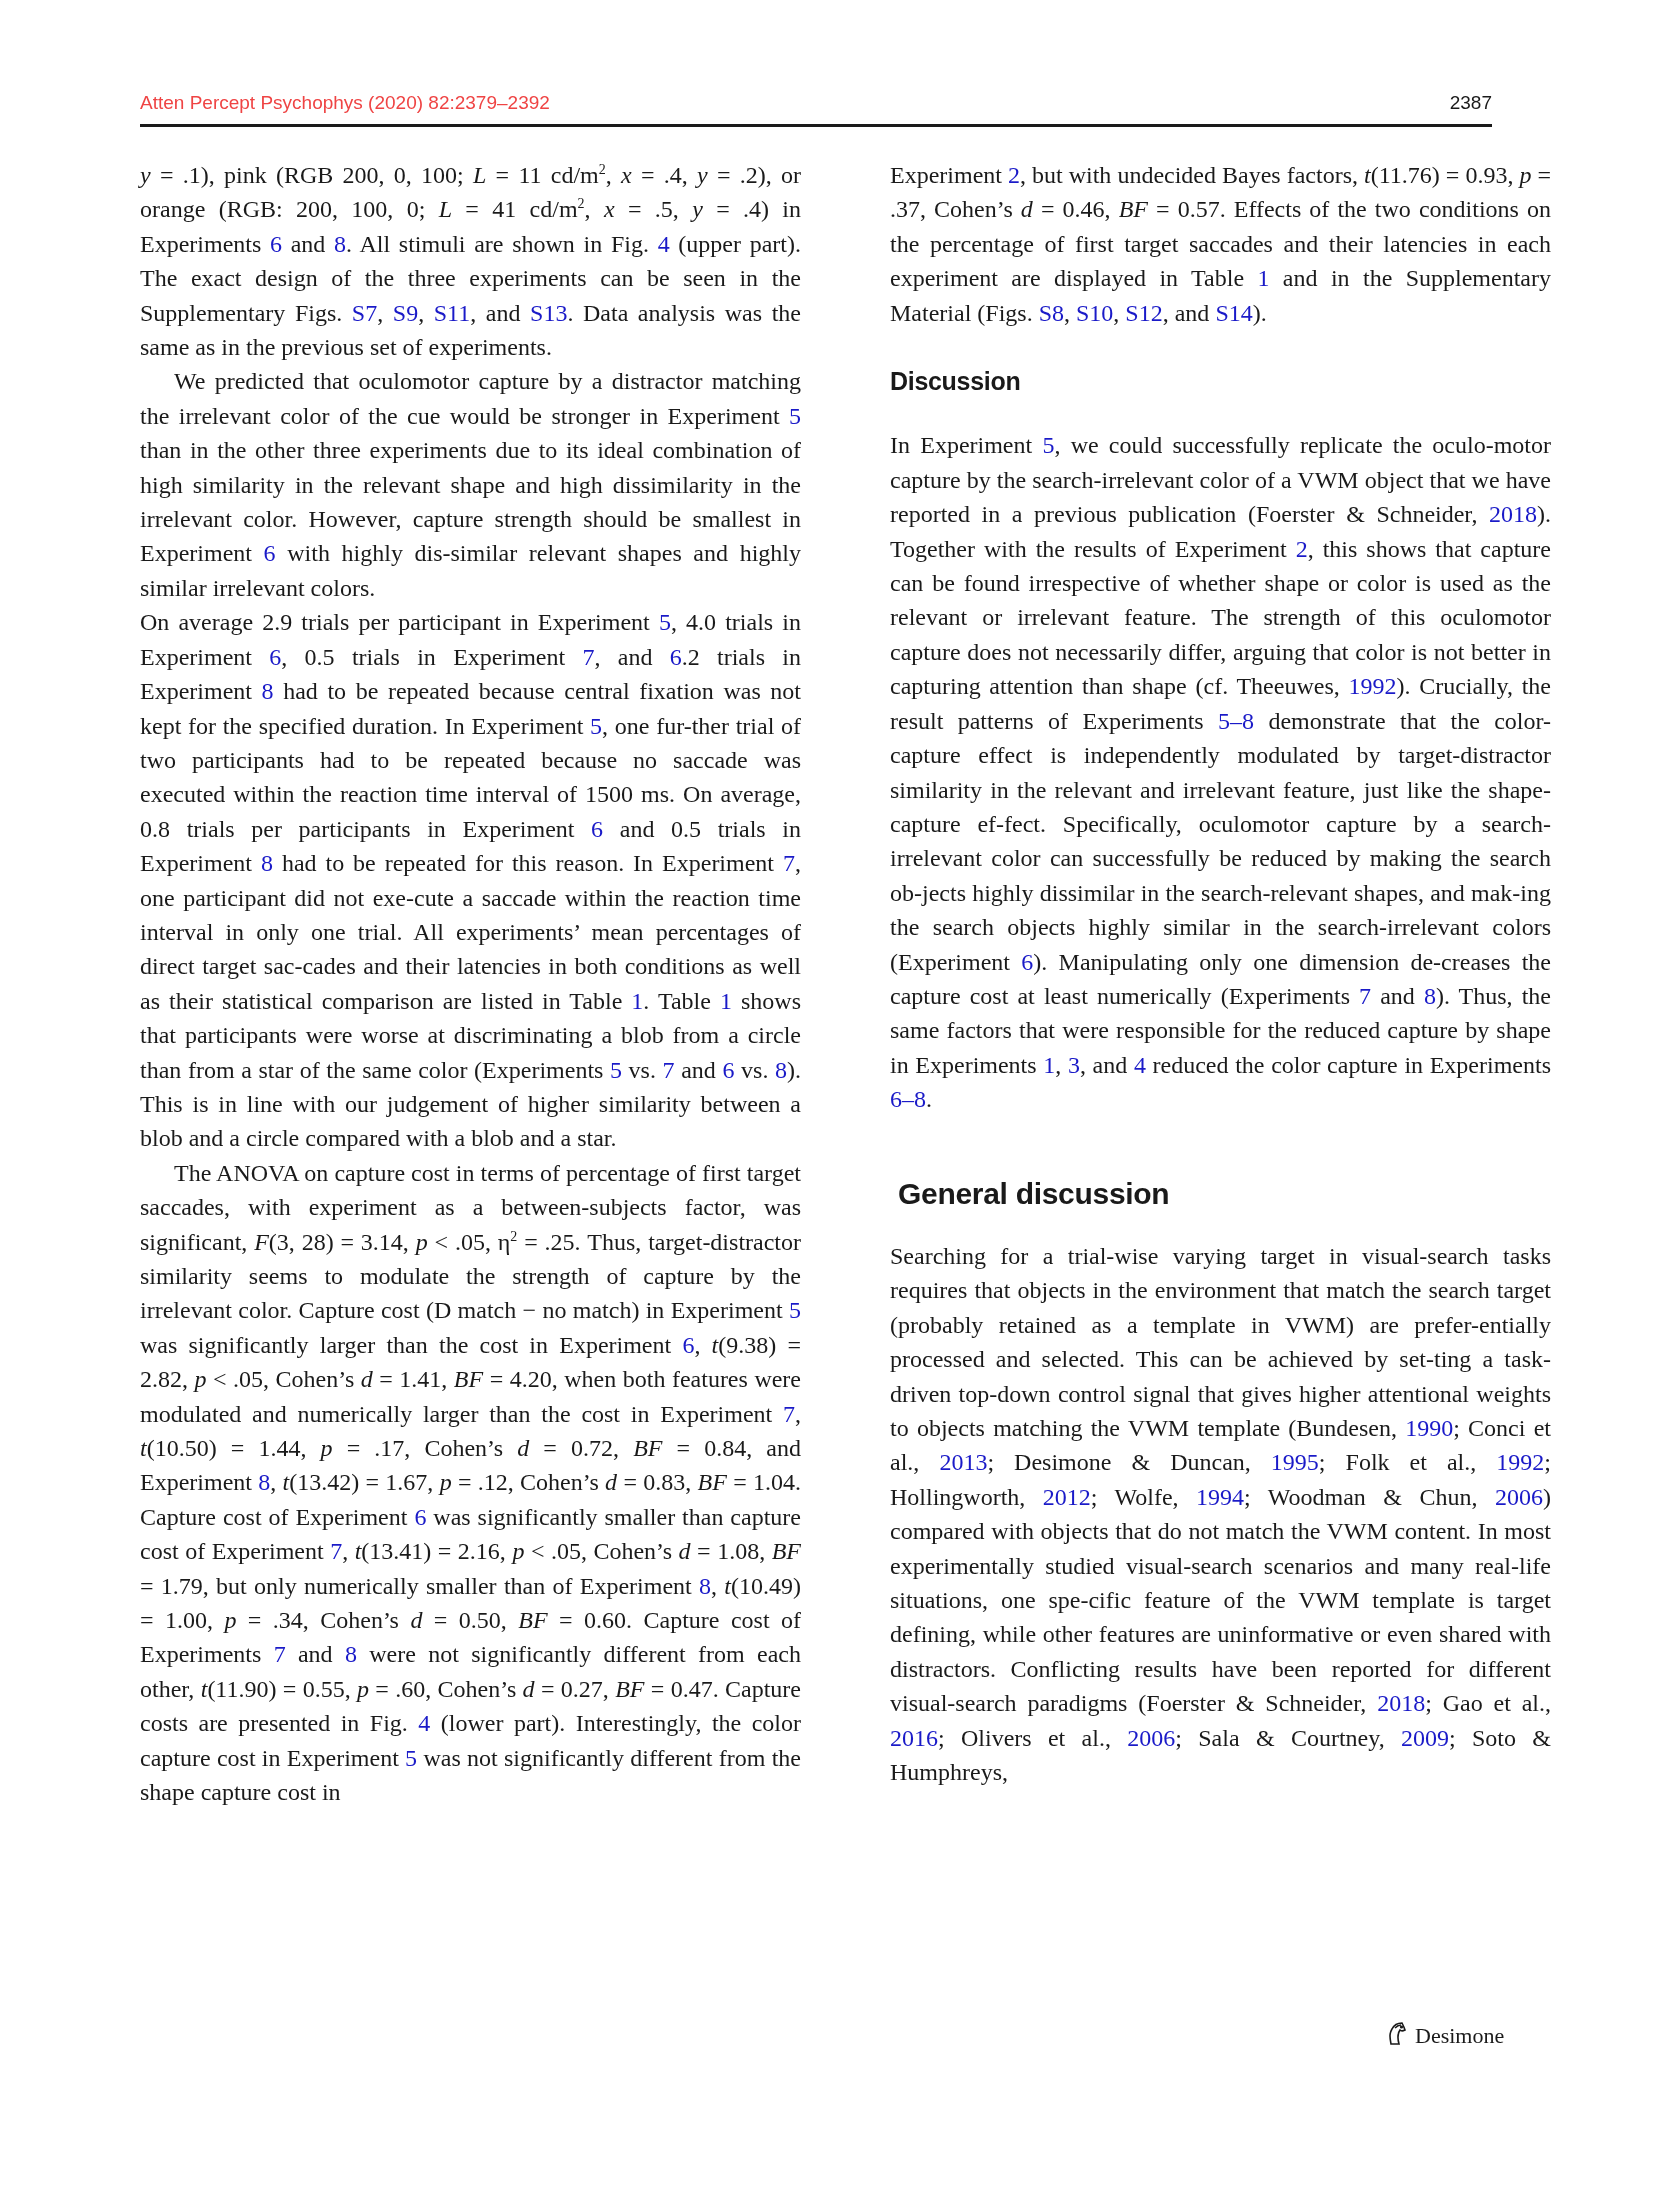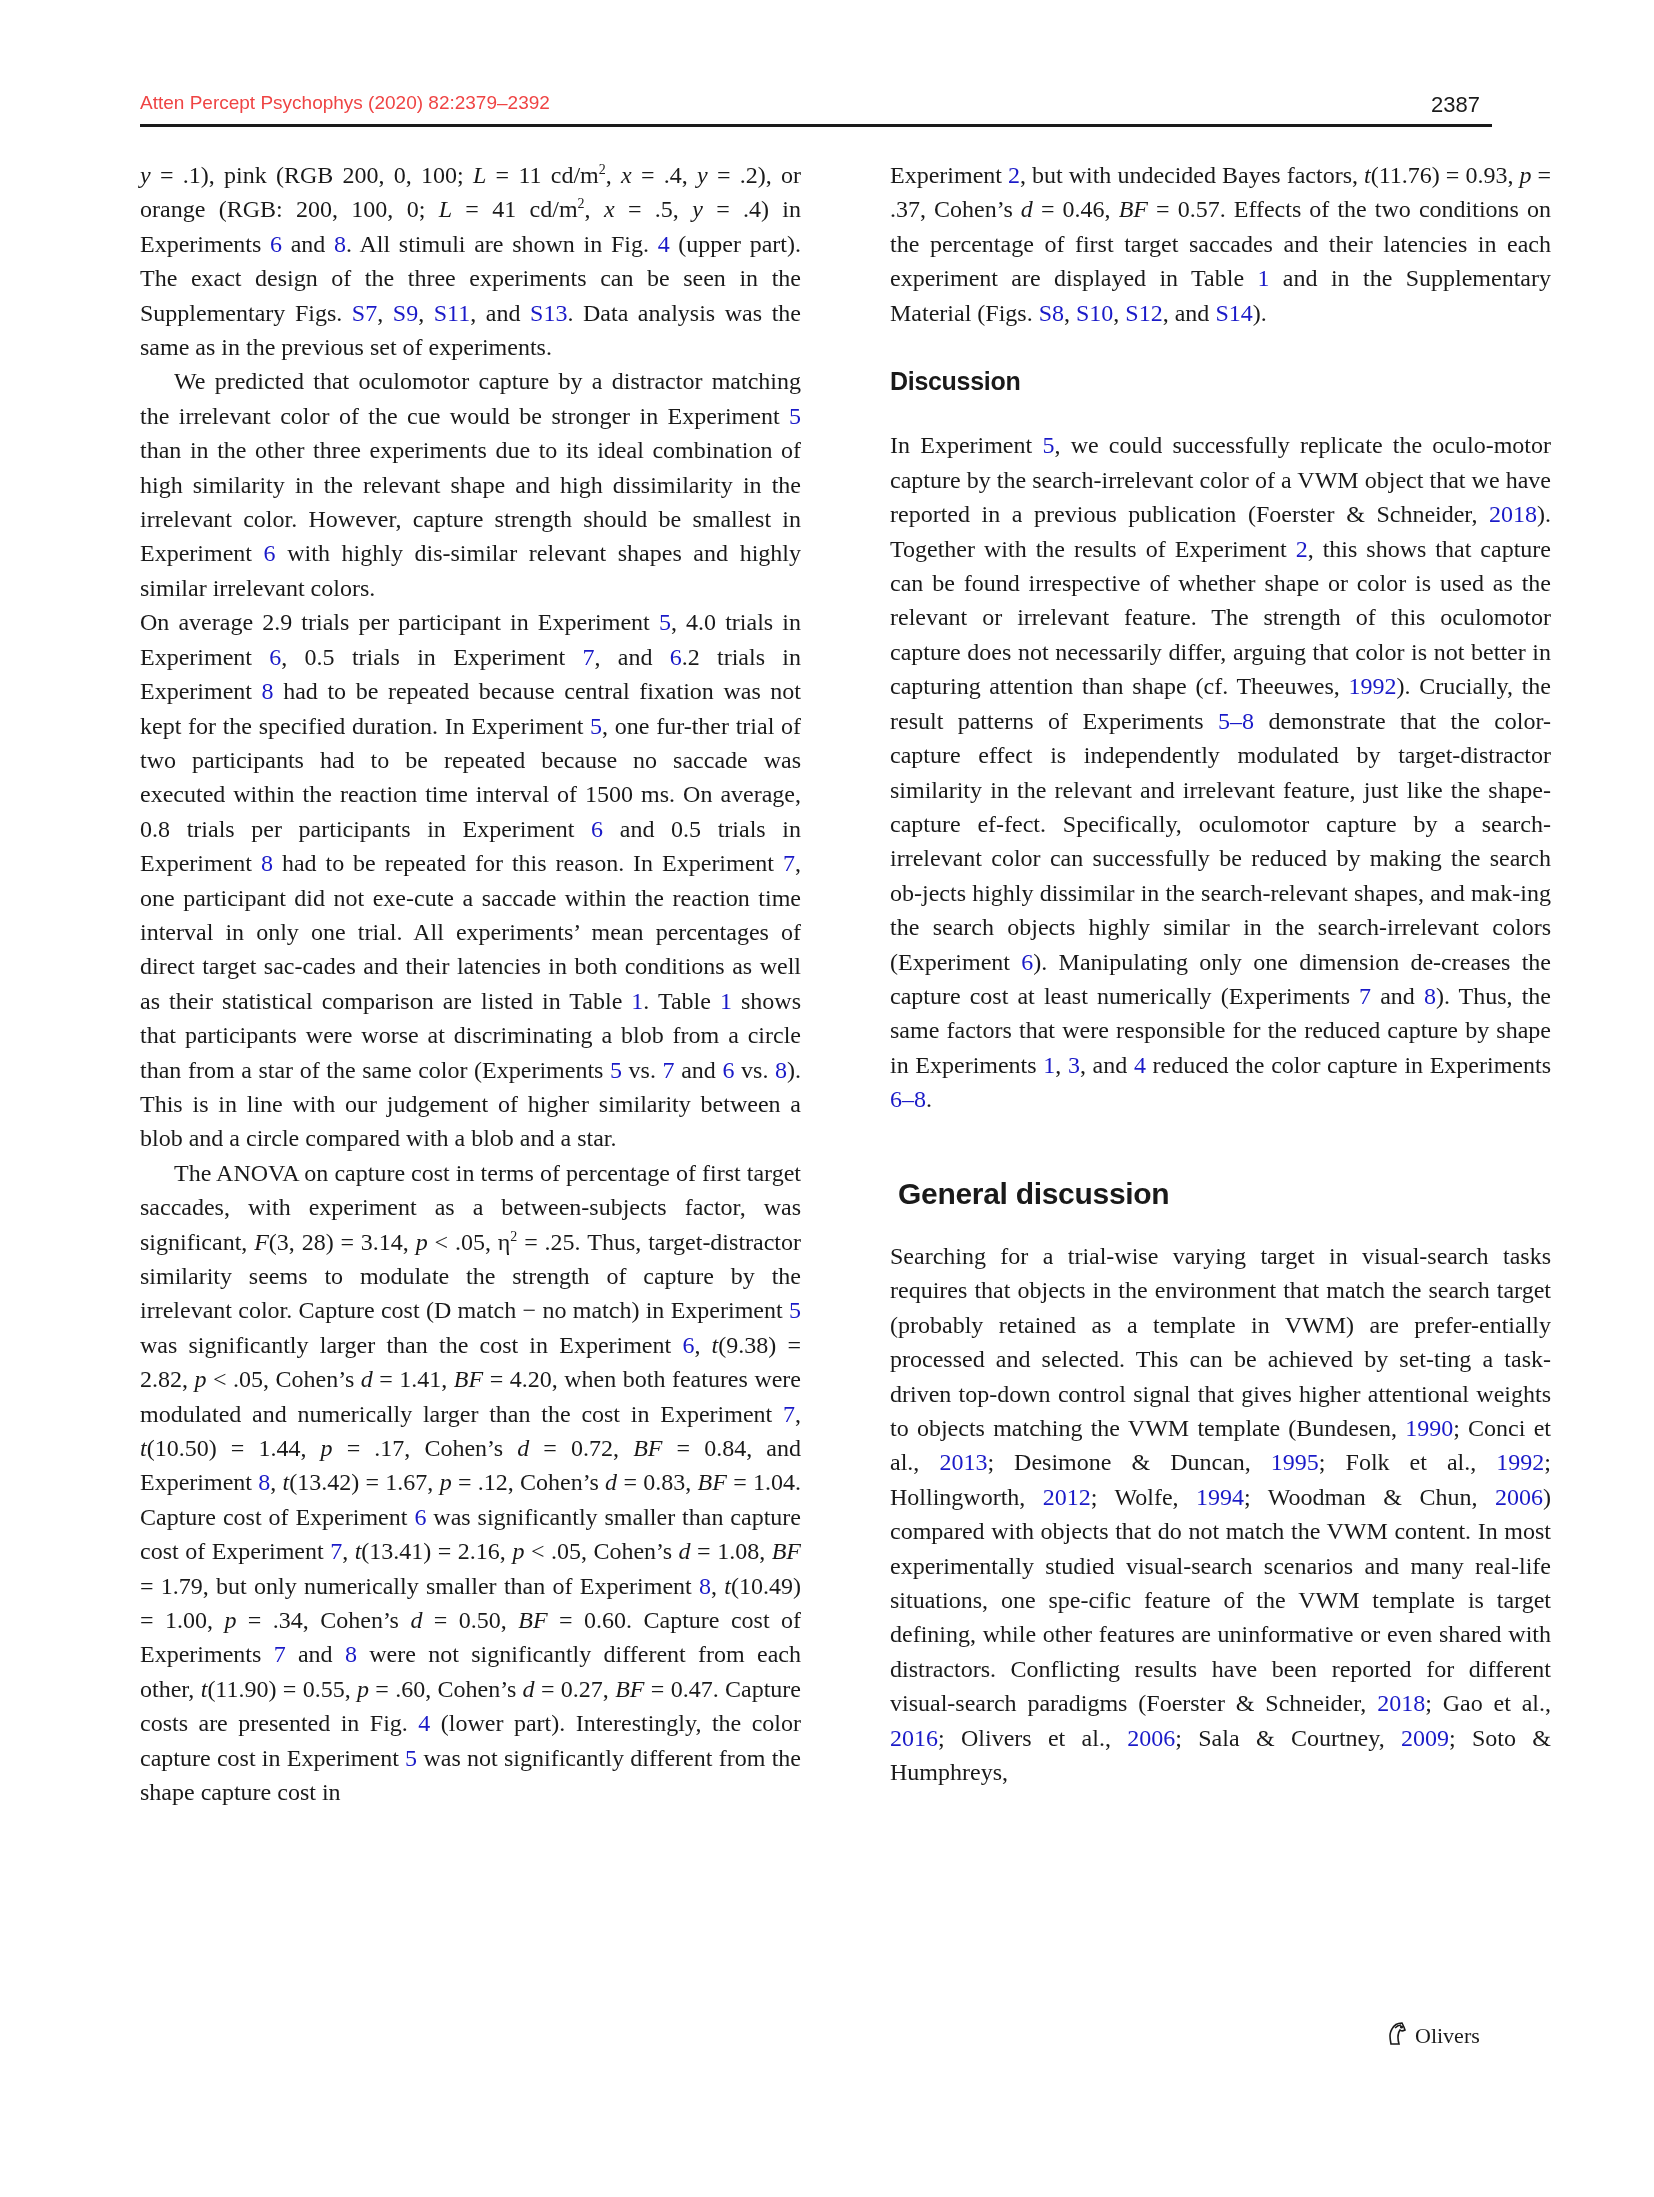"2387" .header .pageno { font-size: 22px -> 19px; right: 12px -> 0 }
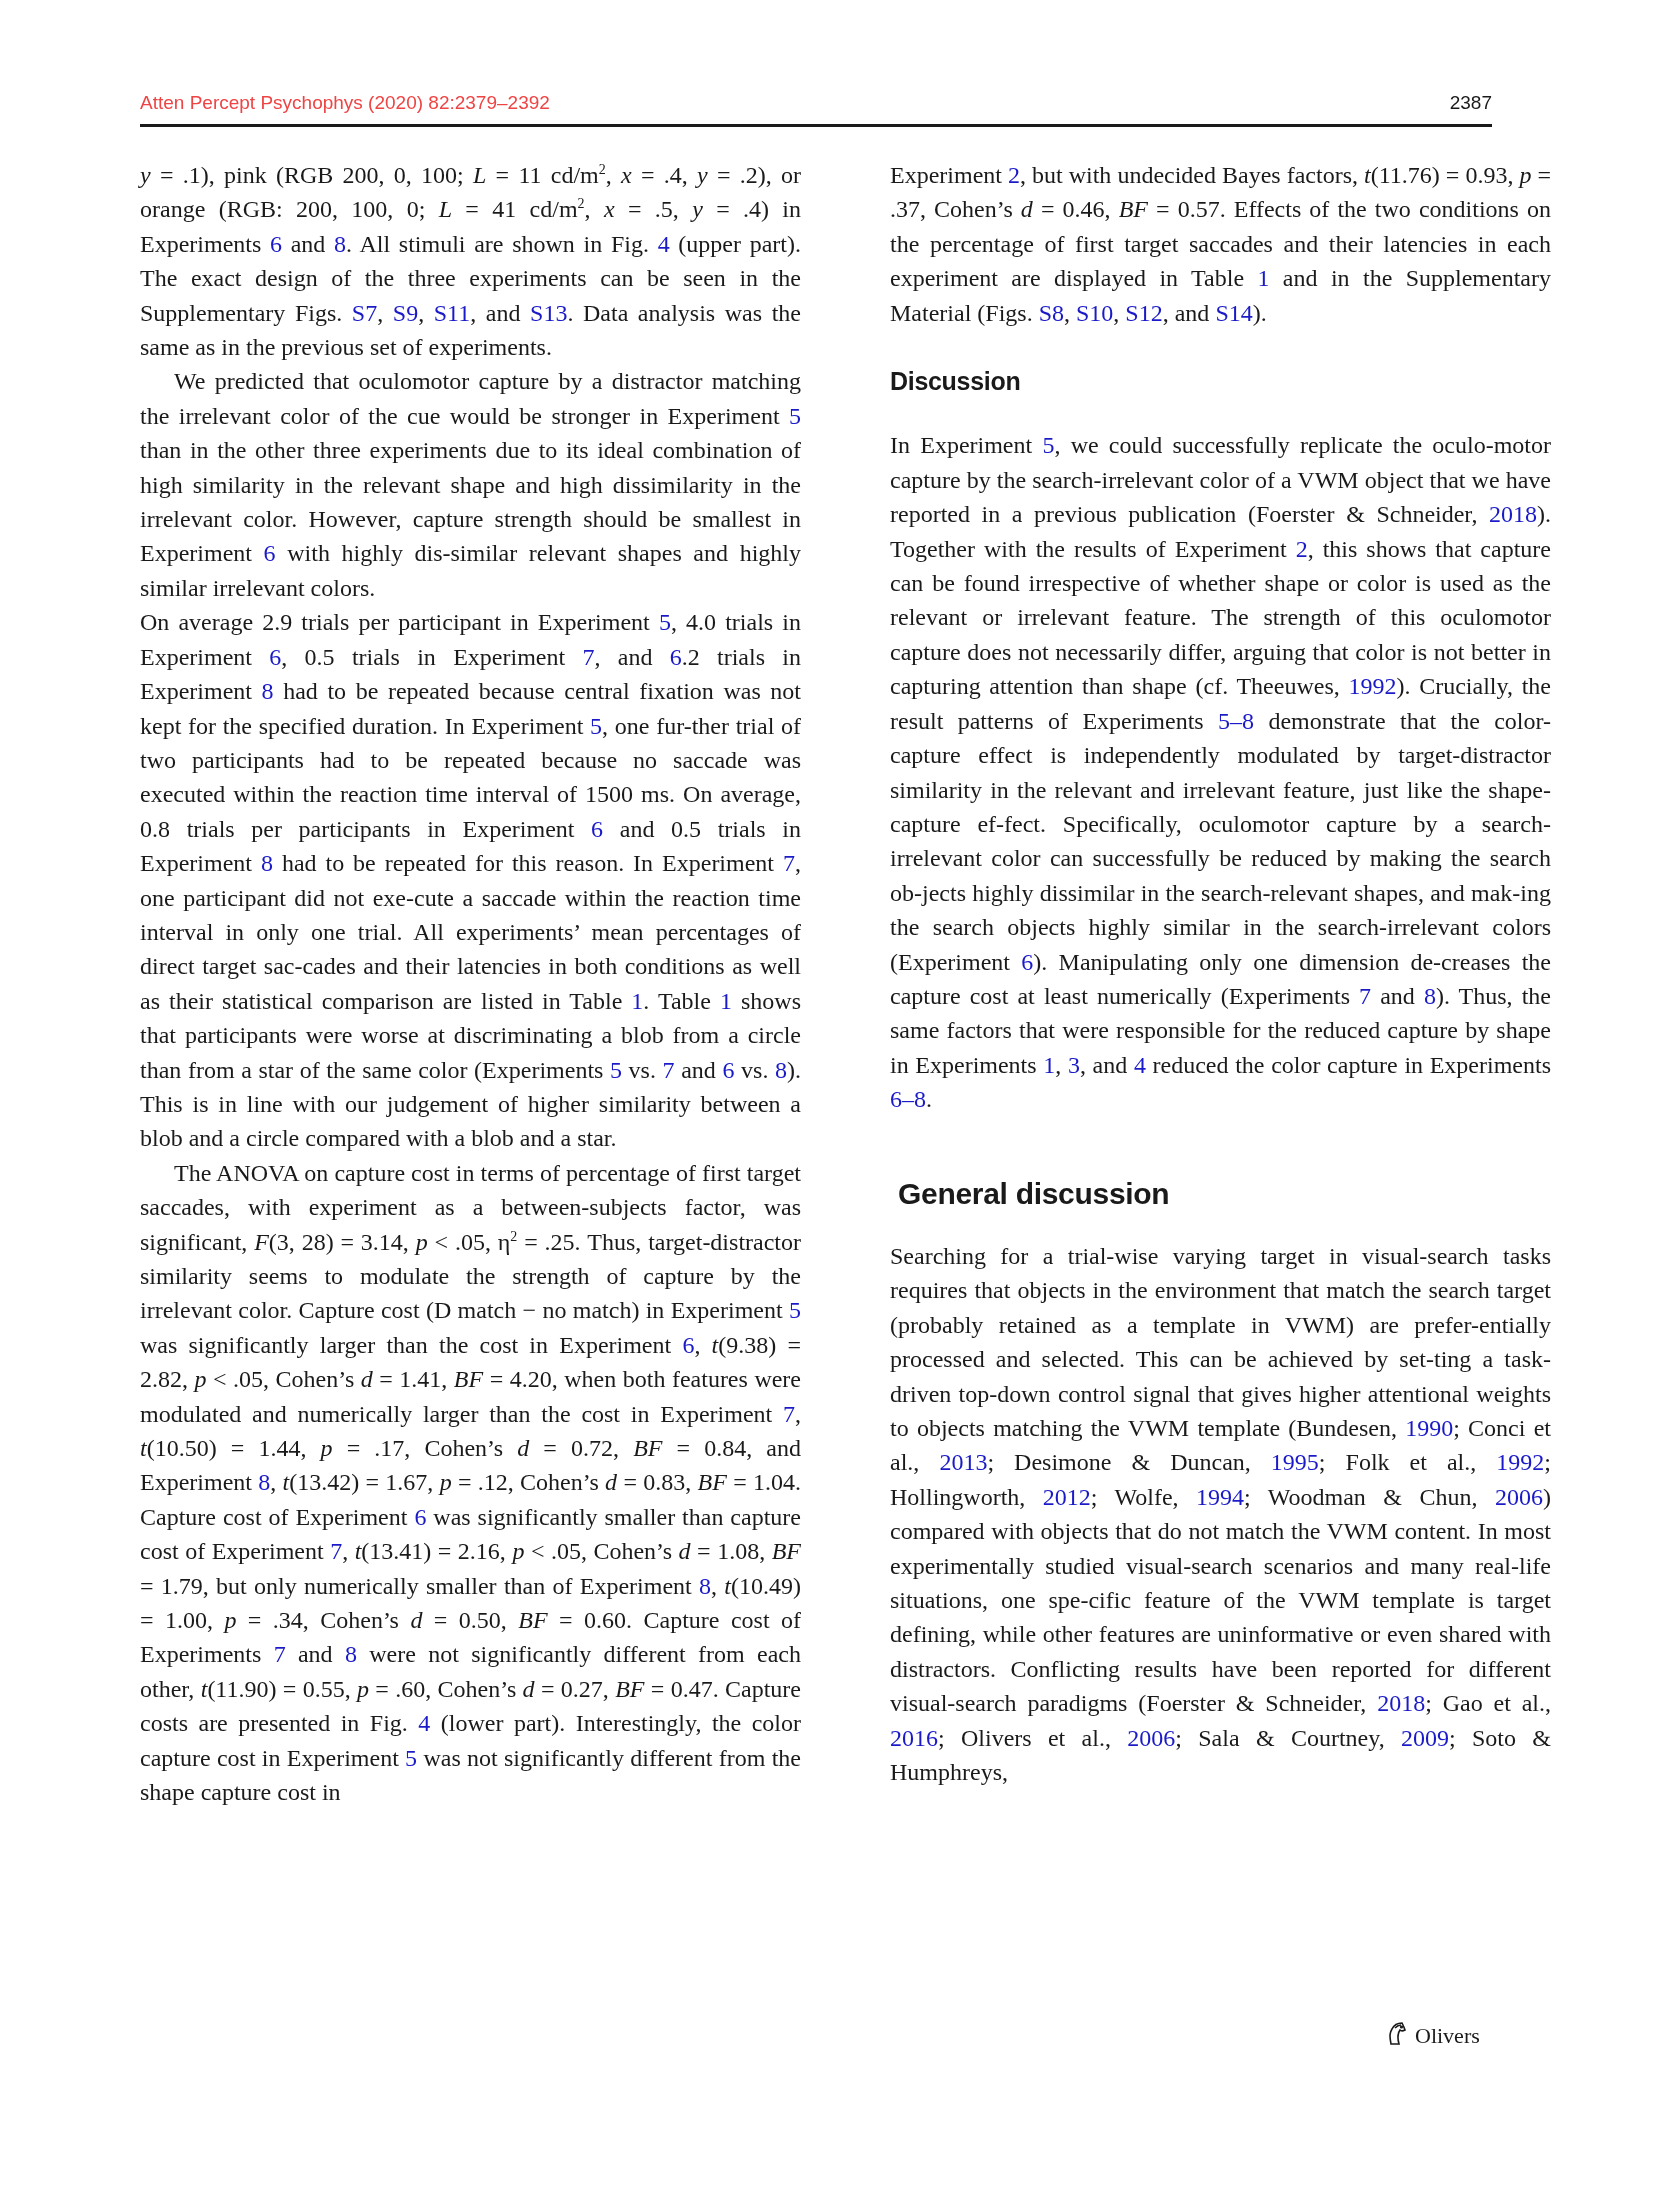"Olivers" span { text: Olivers -> Desimone }
